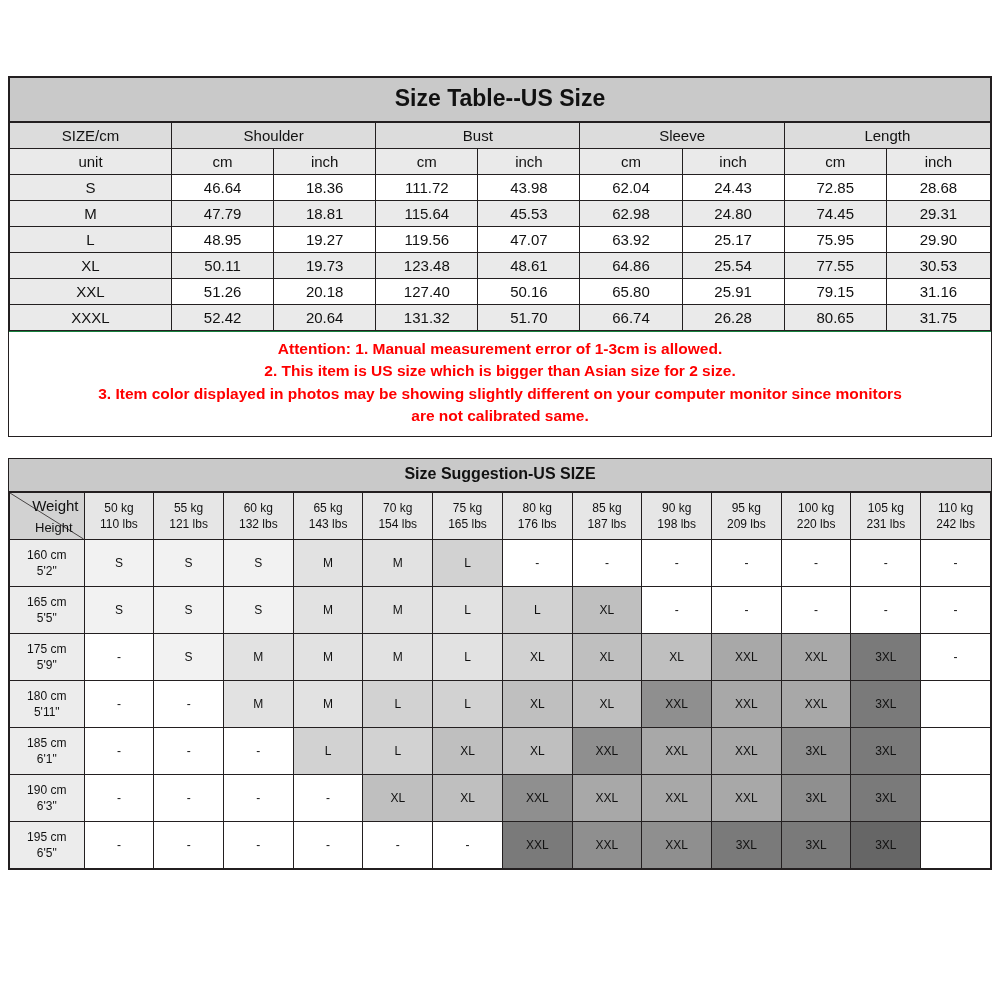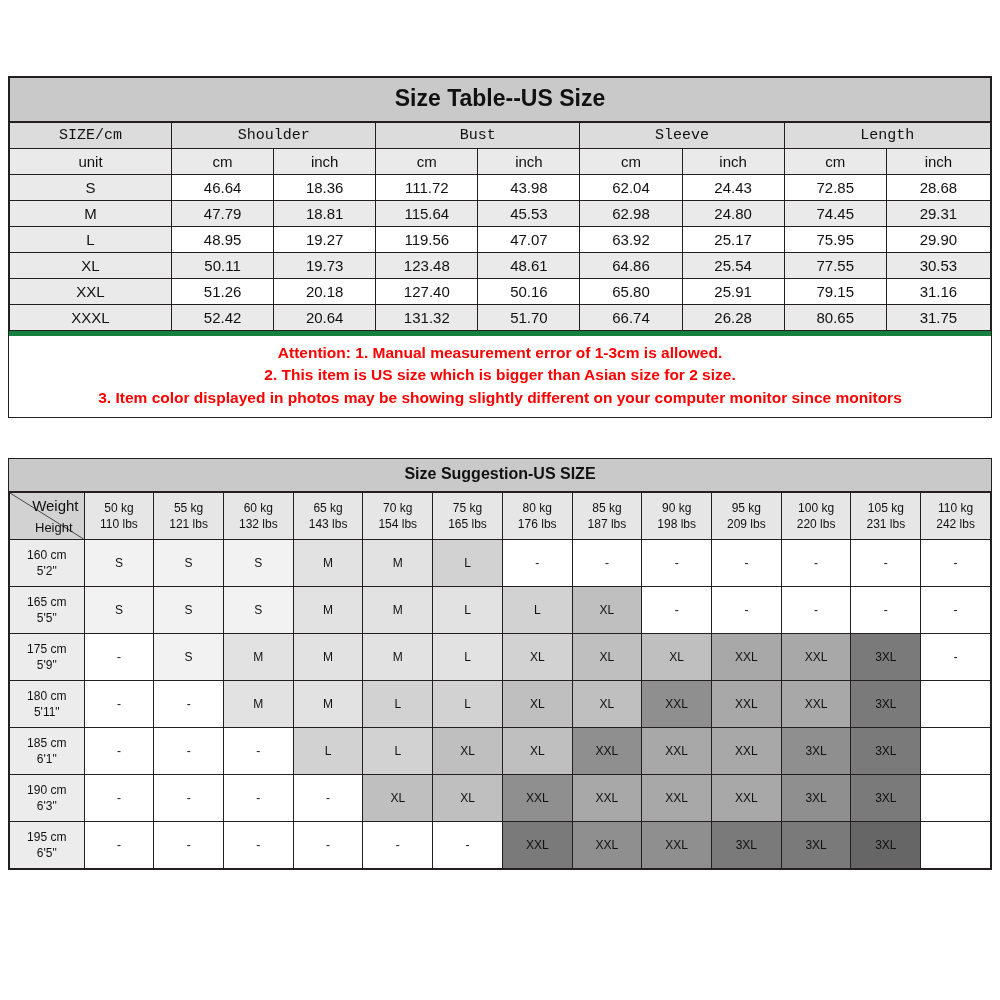"SIZE/cm" .hdr-row td { font-family: Liberation Mono, monospace -> none }
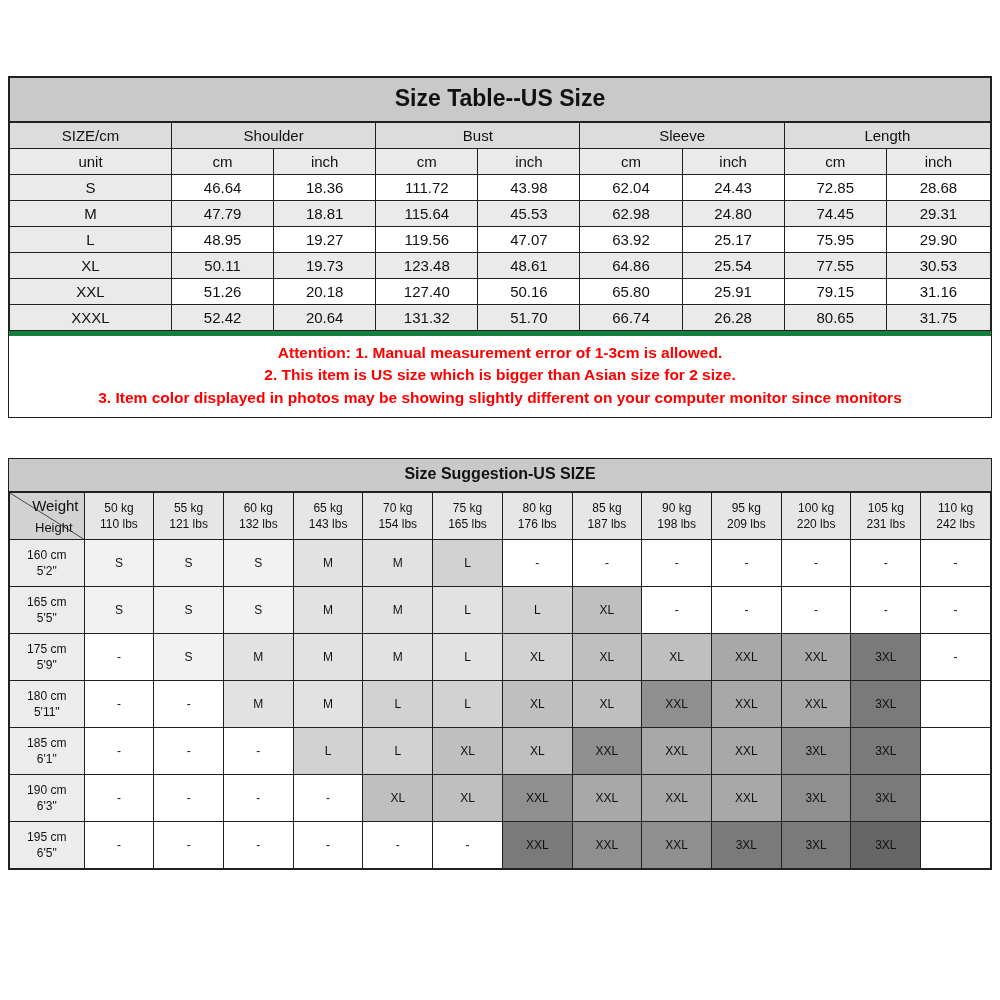"Attention: 1. Manual measurement error" .attention { border-top: 5px solid #15803d -> 1px solid #15803d }
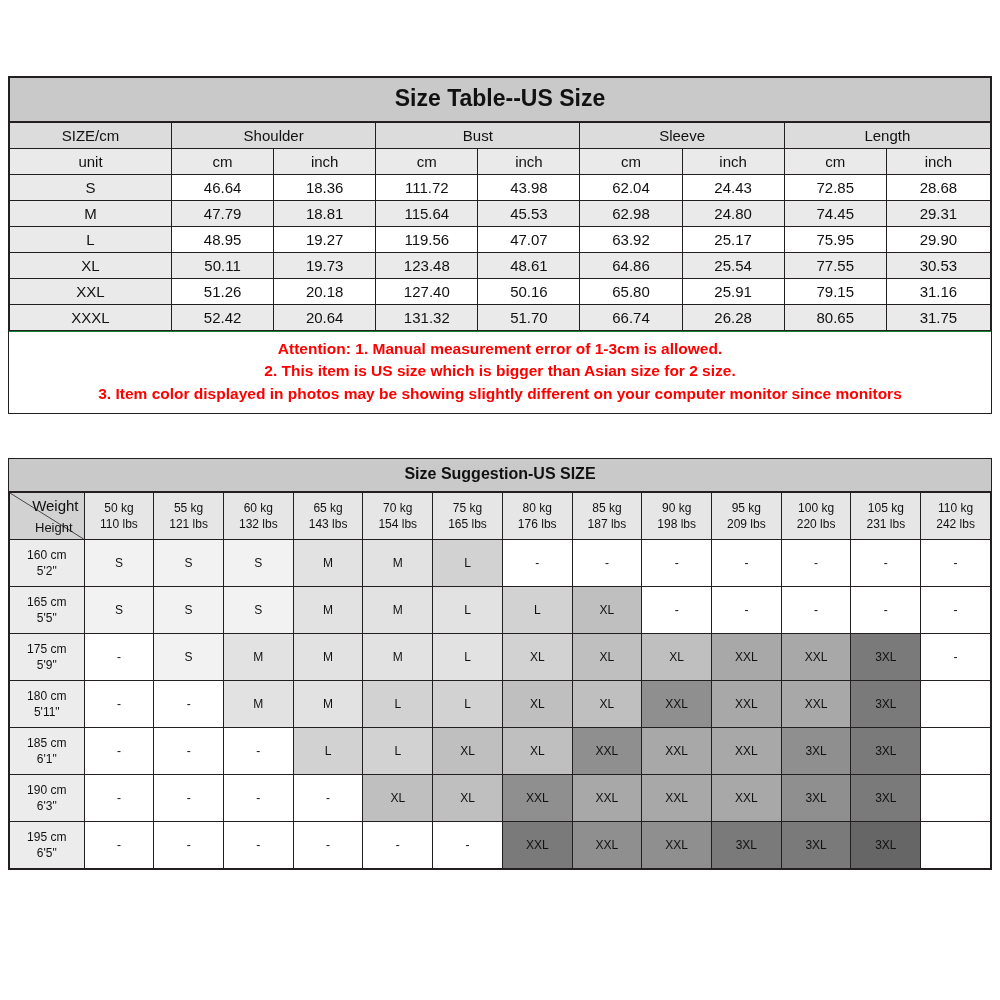"are not calibrated same." div { html: none -> <div>are not calibrated same.</div> }
